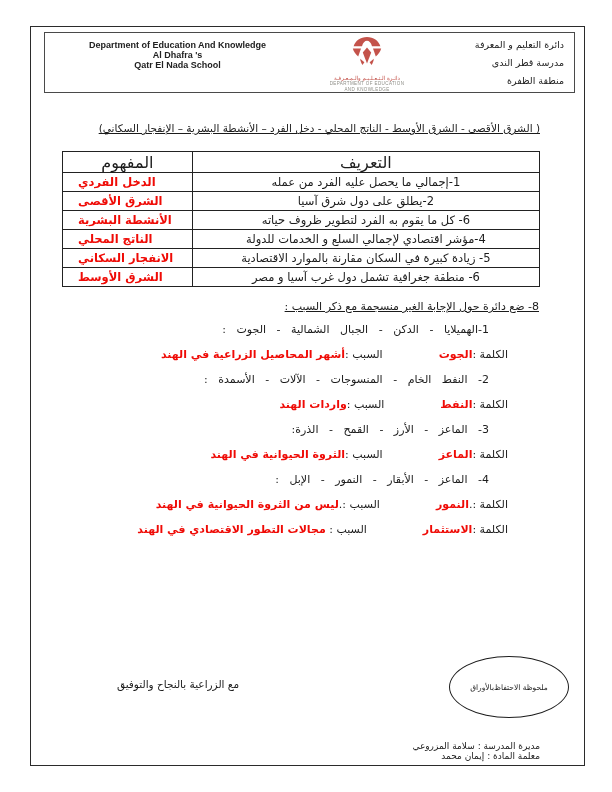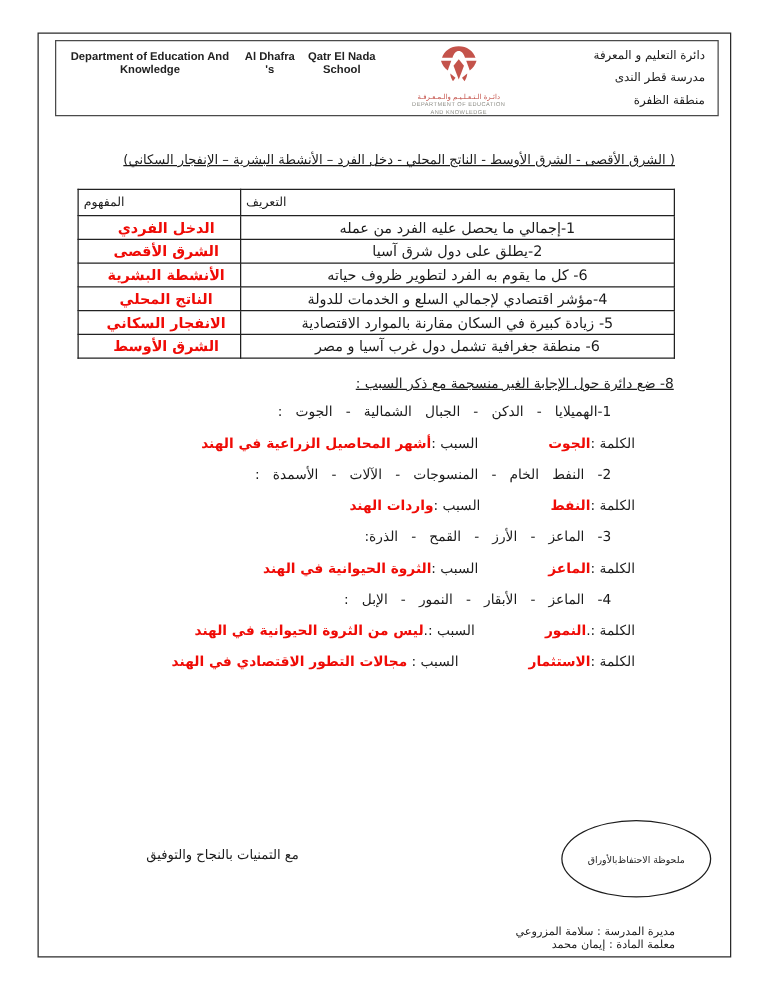"Department of Education And Knowledge" .hdr-en { flex-direction: row -> column; justify-content: space-between -> flex-start }
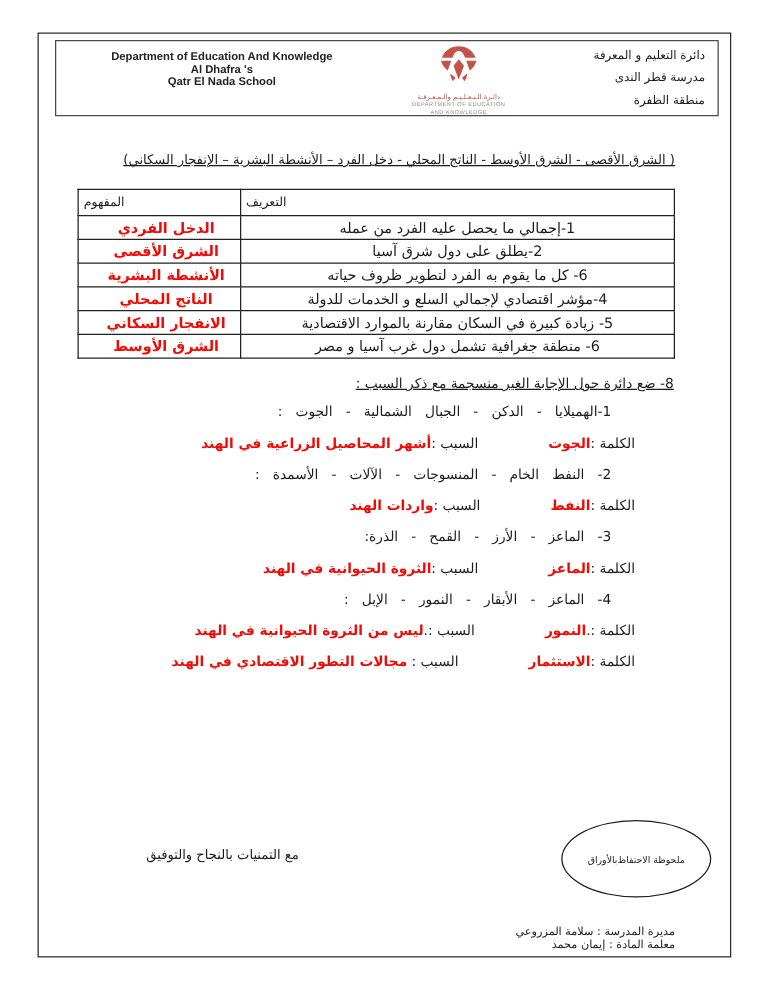"المفهوم" .concept-table th { font-size: 10px -> 16px; text-align: left -> center }
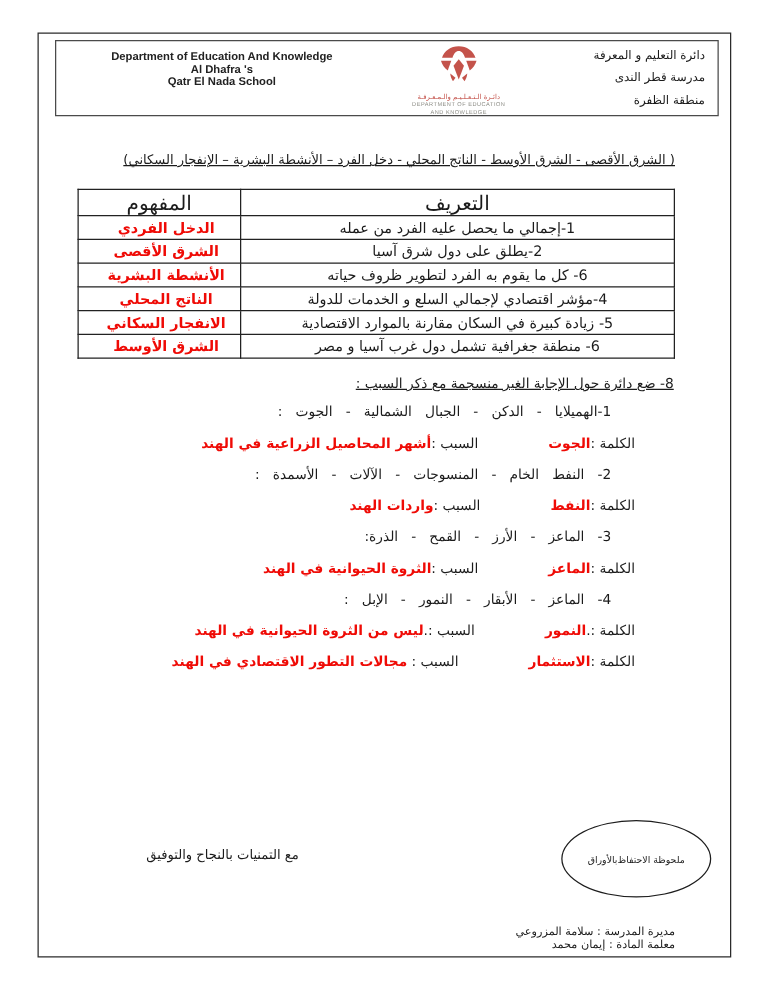"الدخل الفردي" .concept-table td.con { text-align: center -> left }
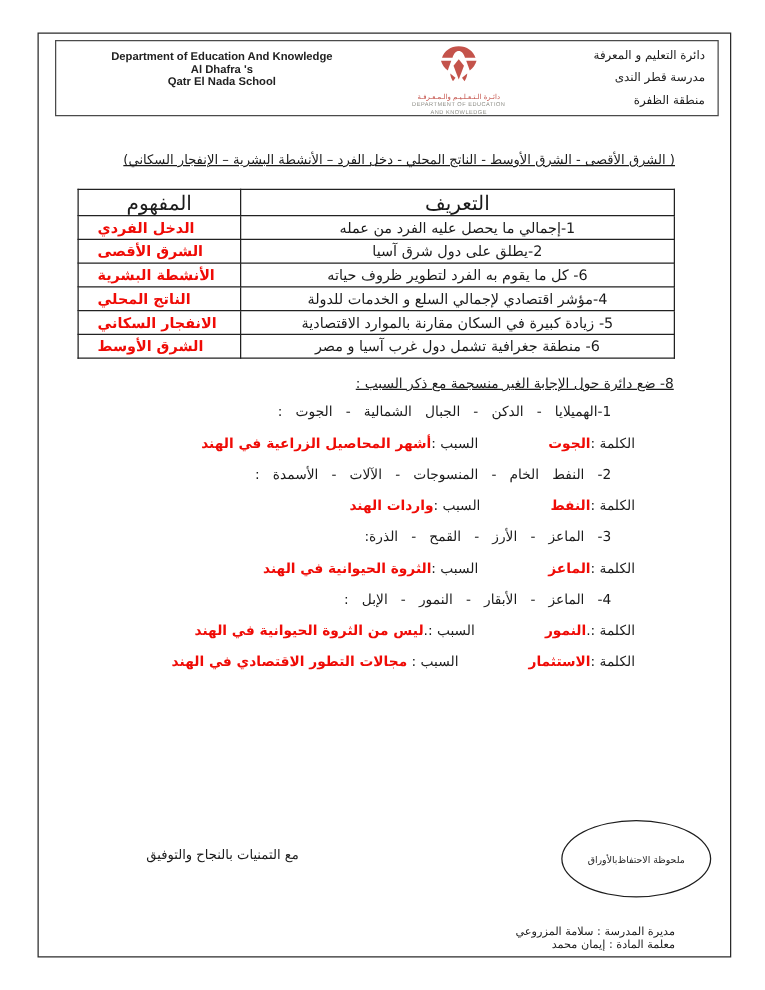"مع التمنيات بالنجاح والتوفيق" div.wishes { text: التمنيات -> الزراعية }
